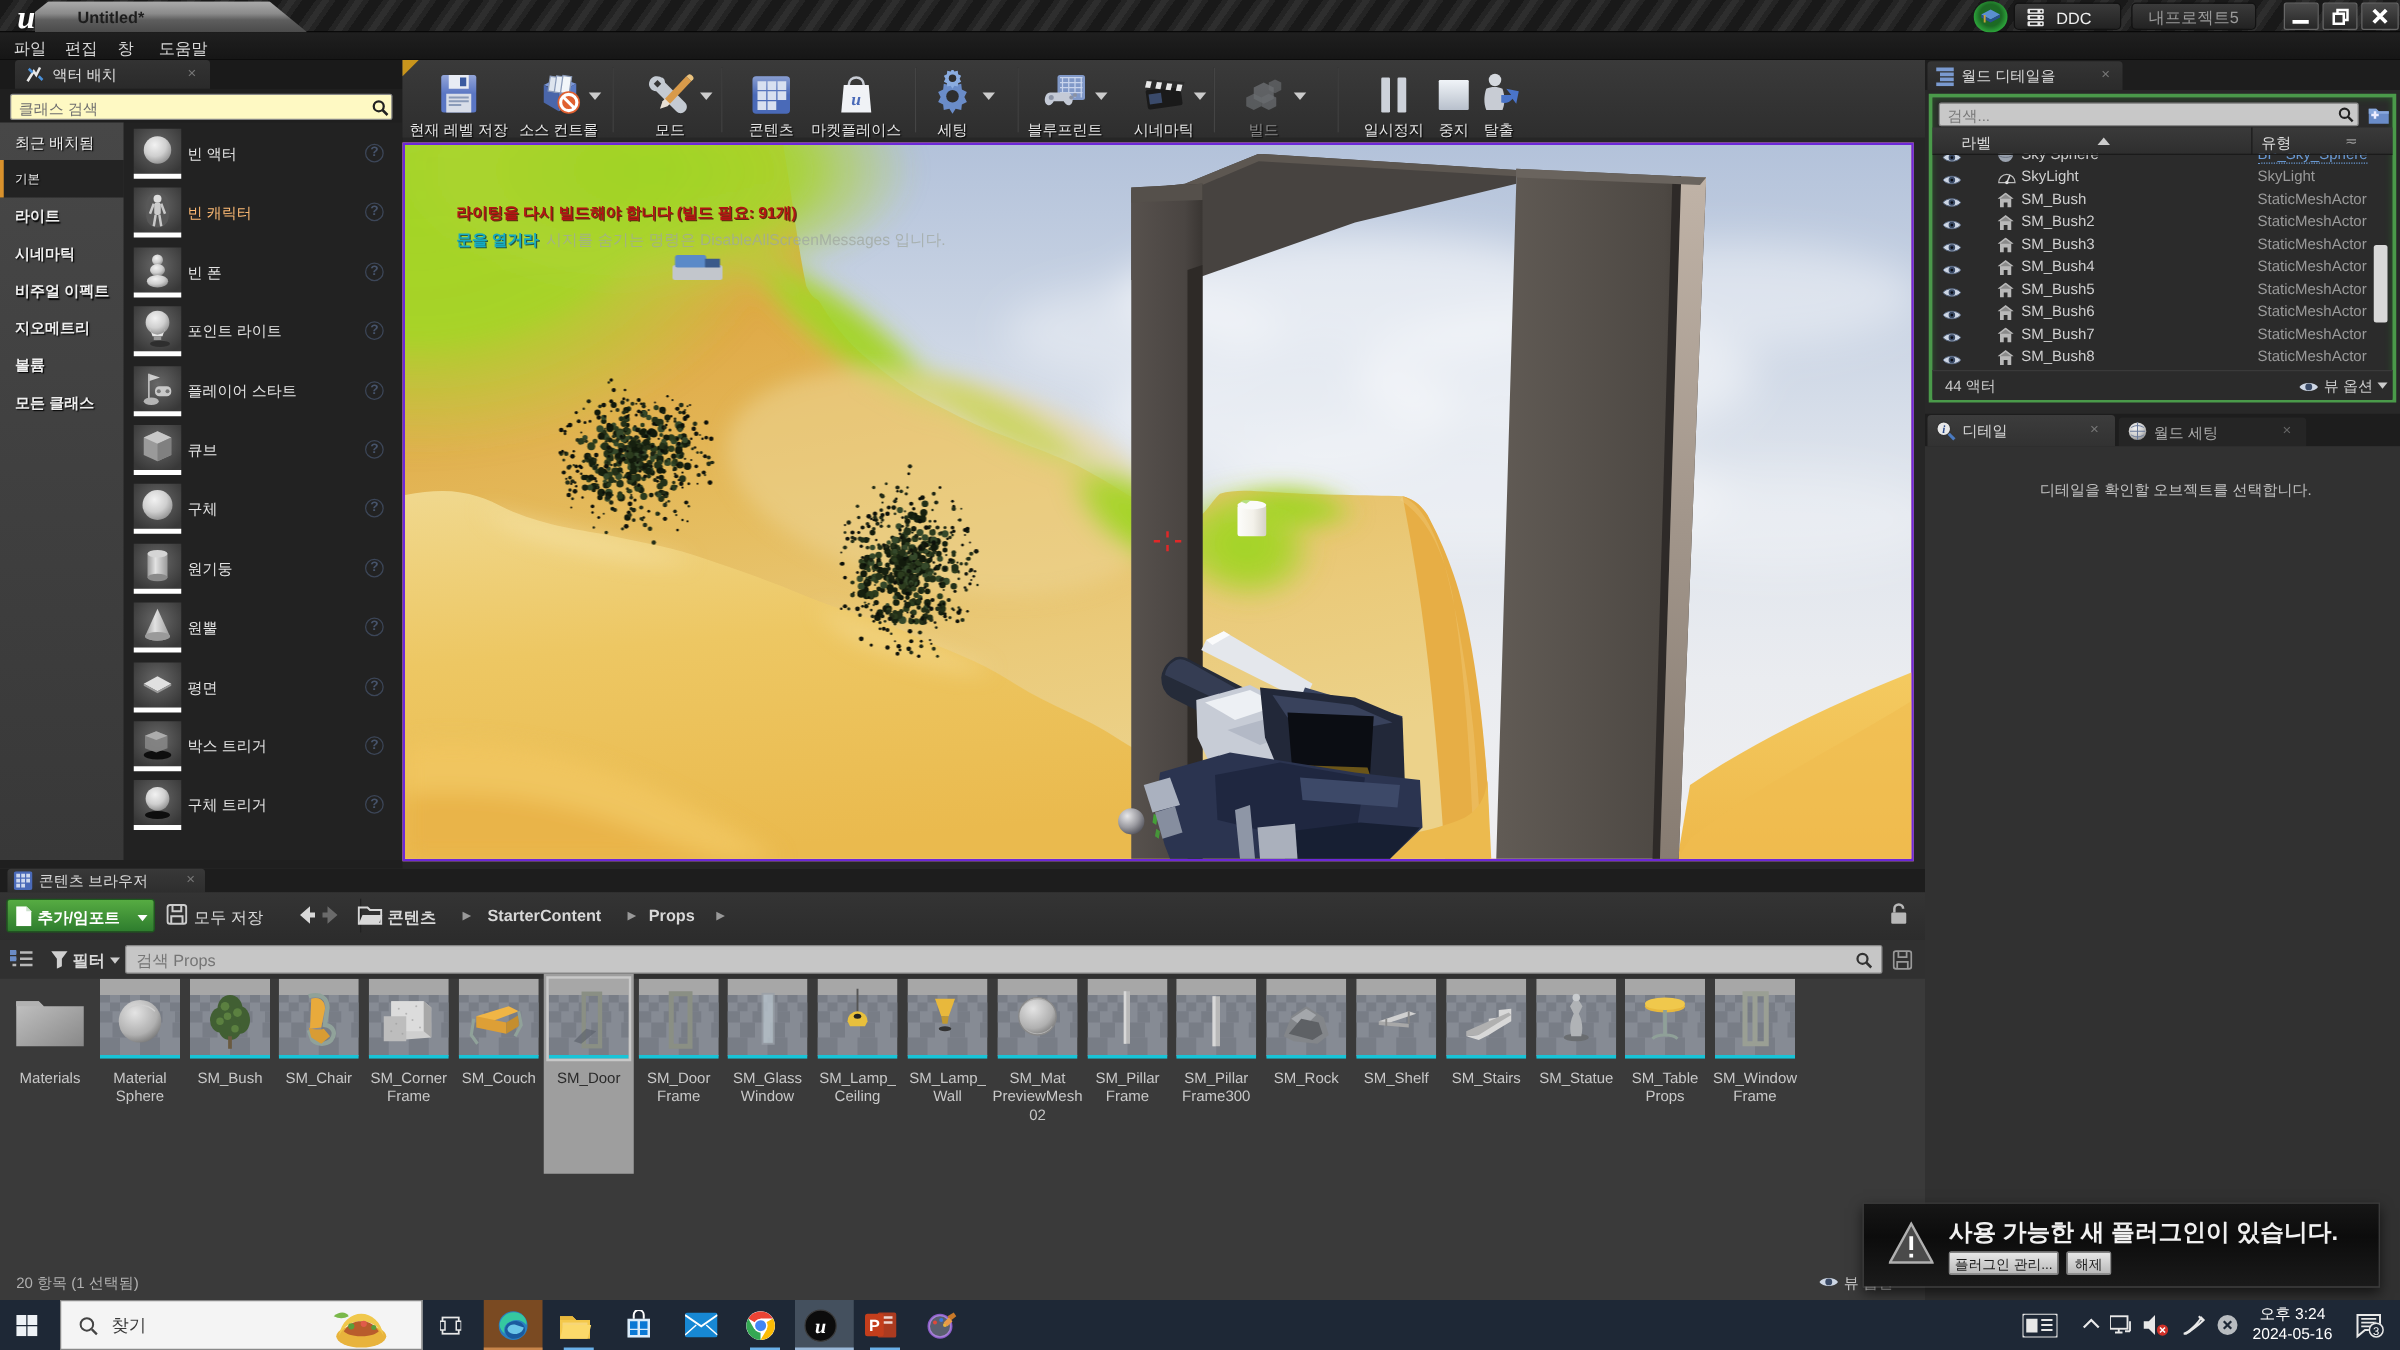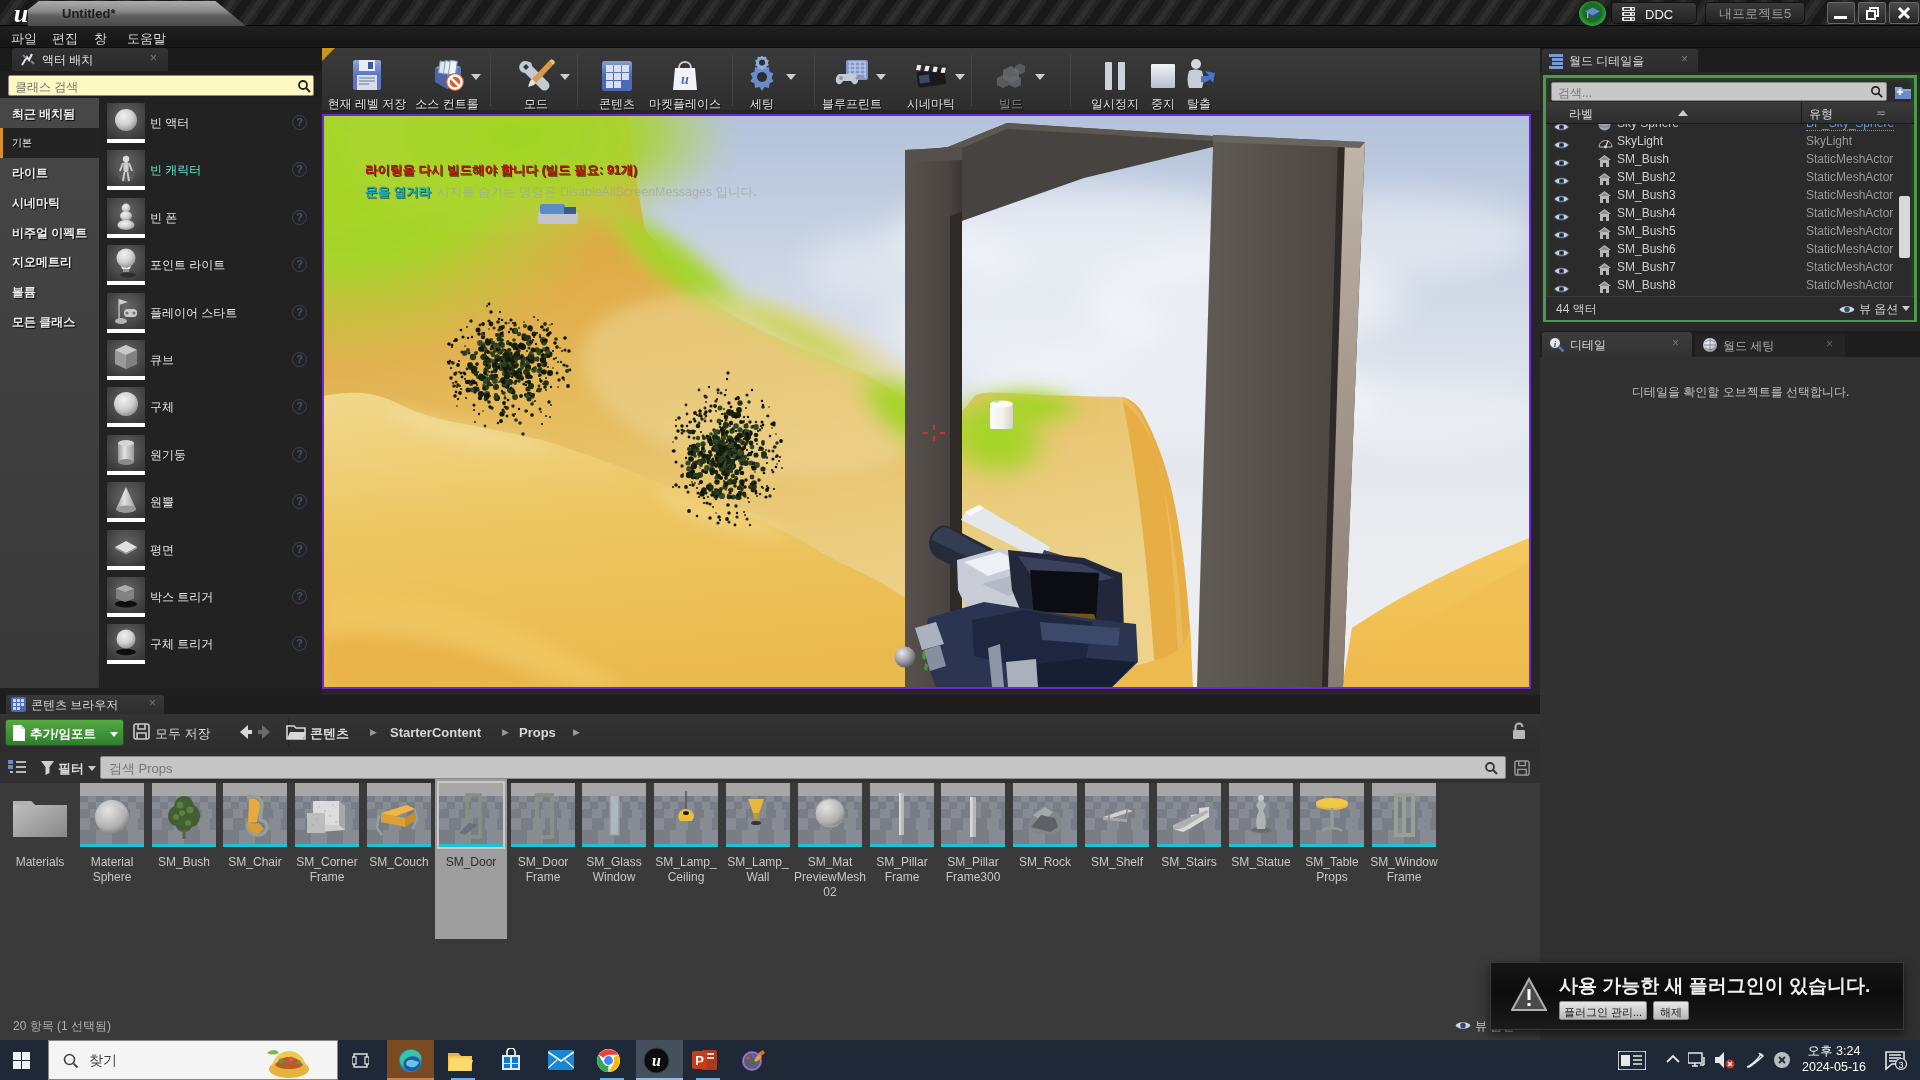"최근 배치됨" div.tx { font-weight: bold -> normal }
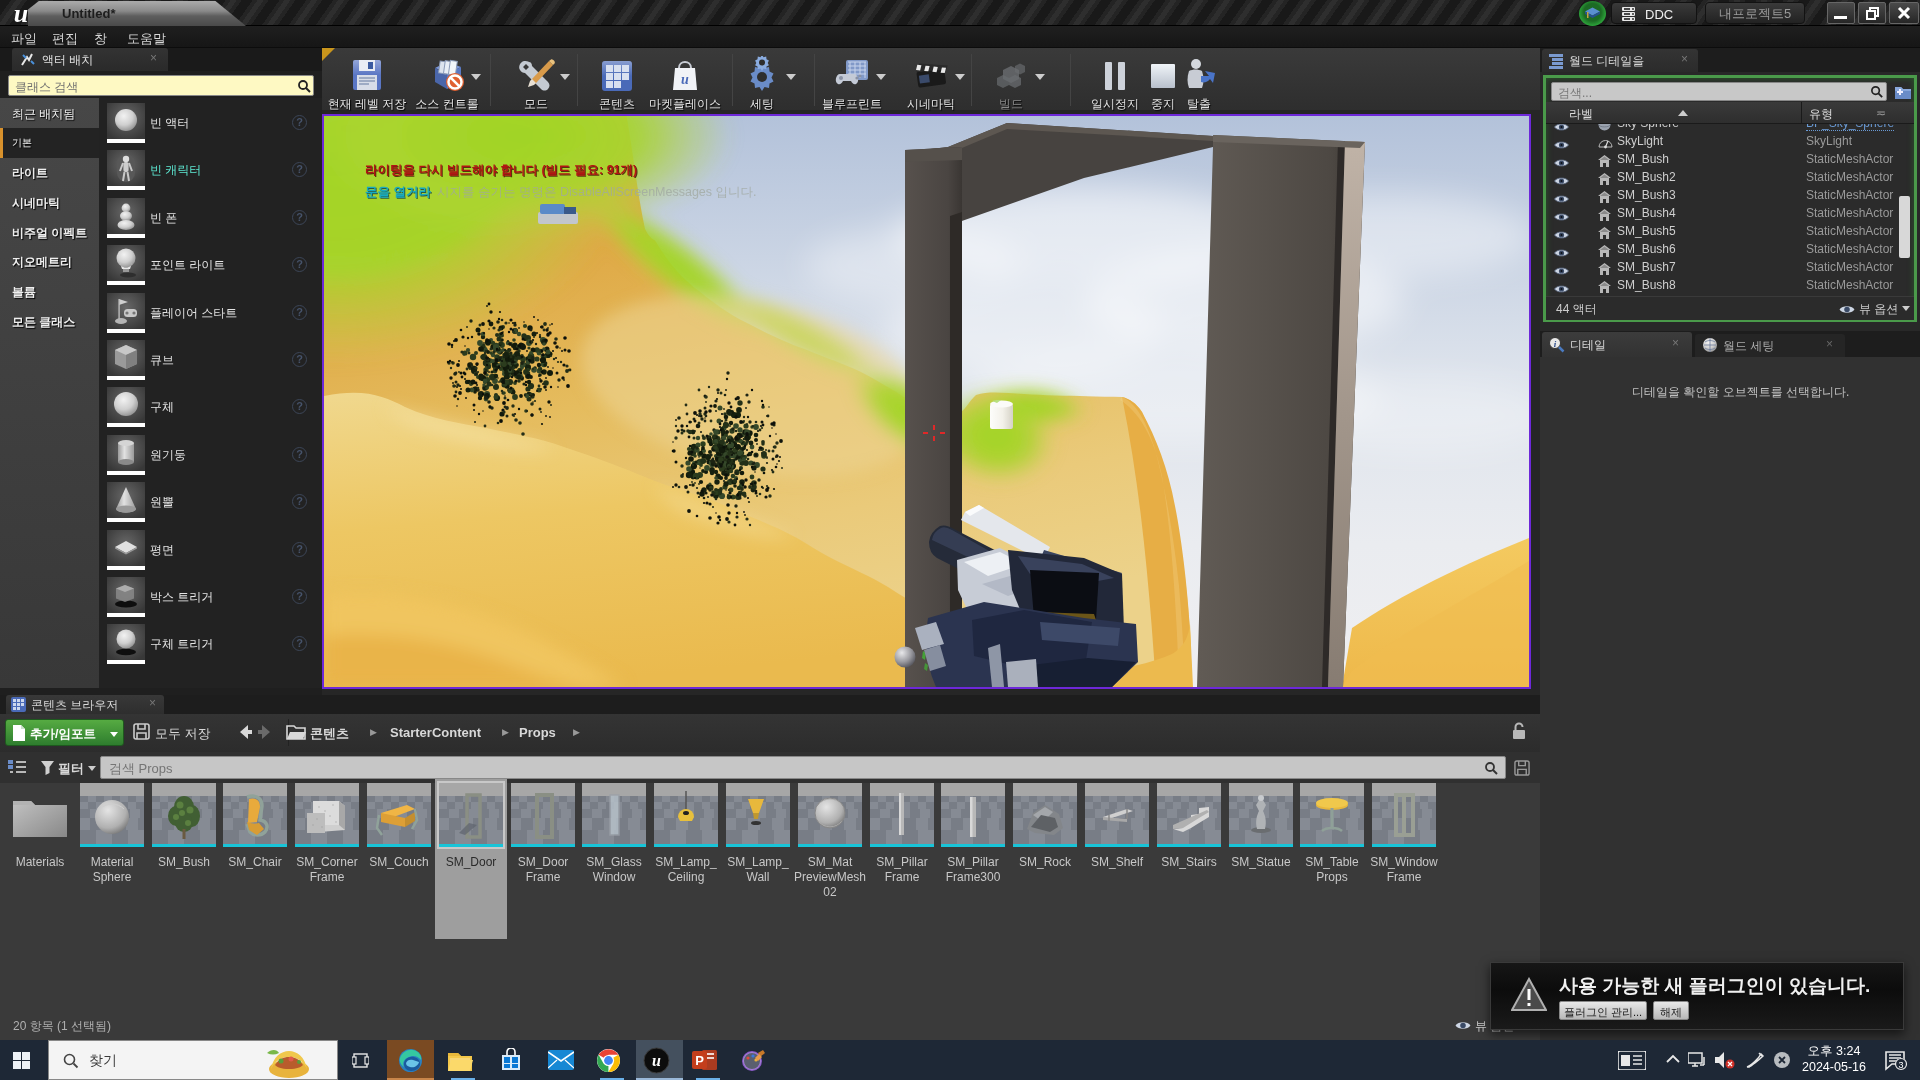"빈 캐릭터" div.tx { color: #5eead4 -> #fdba74 }
